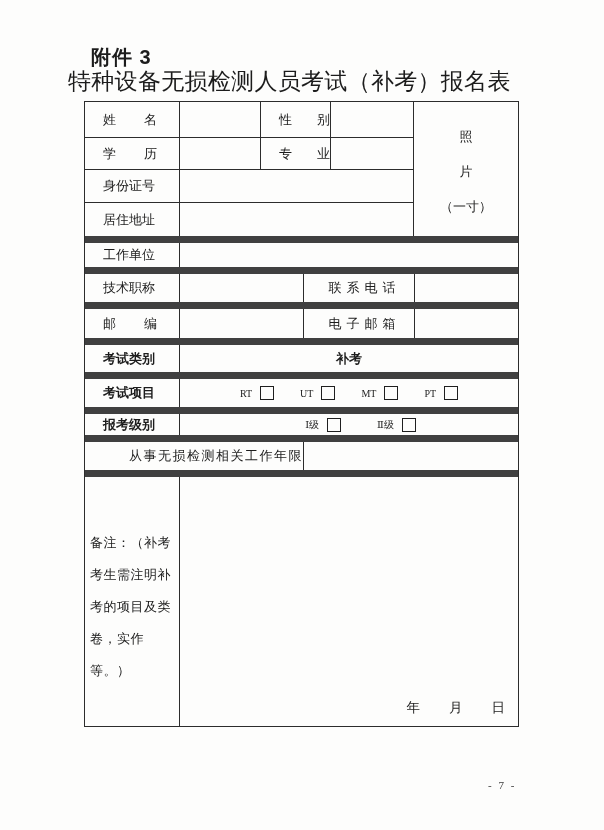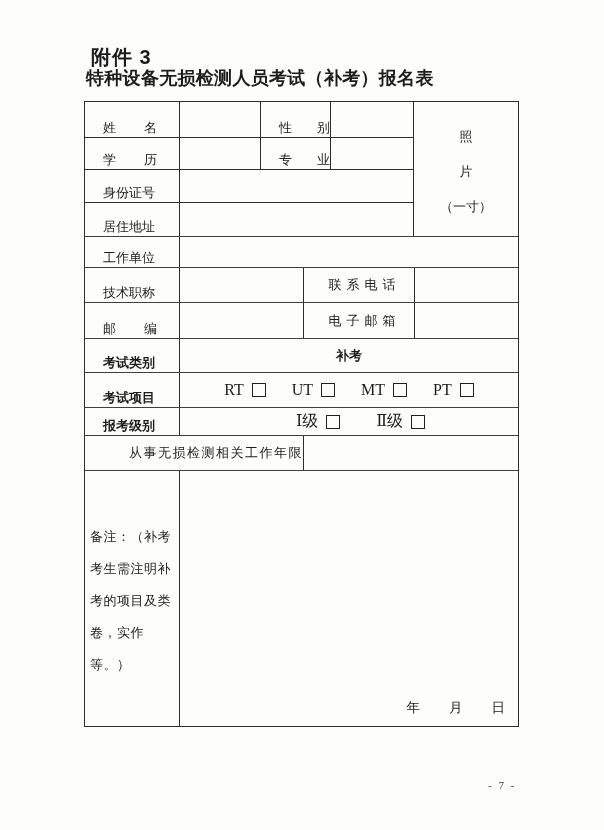"特种设备无损检测人员考试（补考）报名表" .doc-title { font-size: 18px -> 23px; font-weight: 700 -> 400; left: 86px -> 68px }
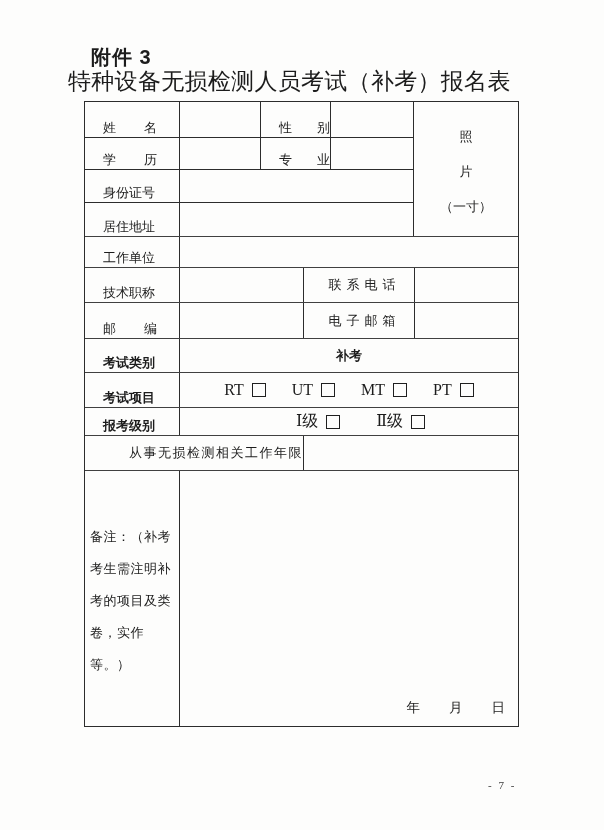"姓名" .label { align-items: flex-end -> none }
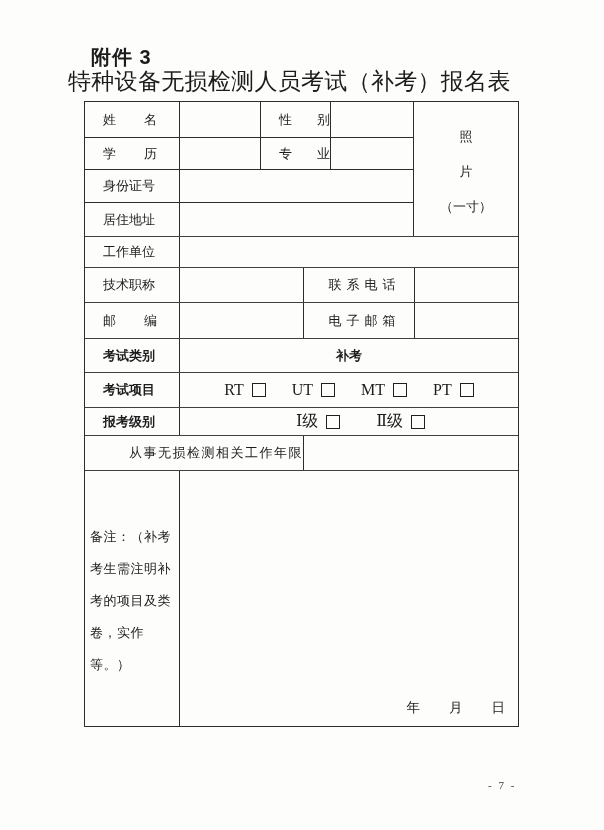"工作单位" .row { border-top: 1px solid #404040 -> 7px solid #404040 }
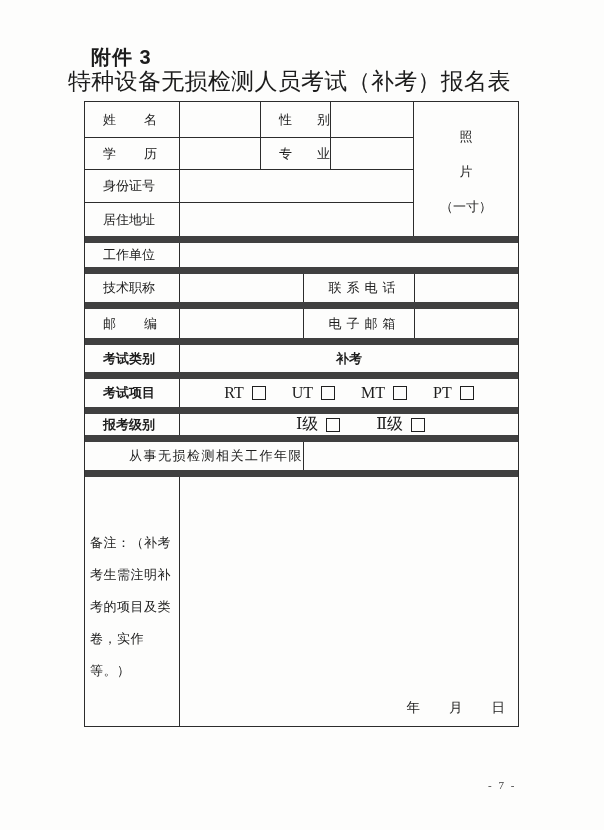"RT" .subject-item { font-size: 16px -> 10px }
